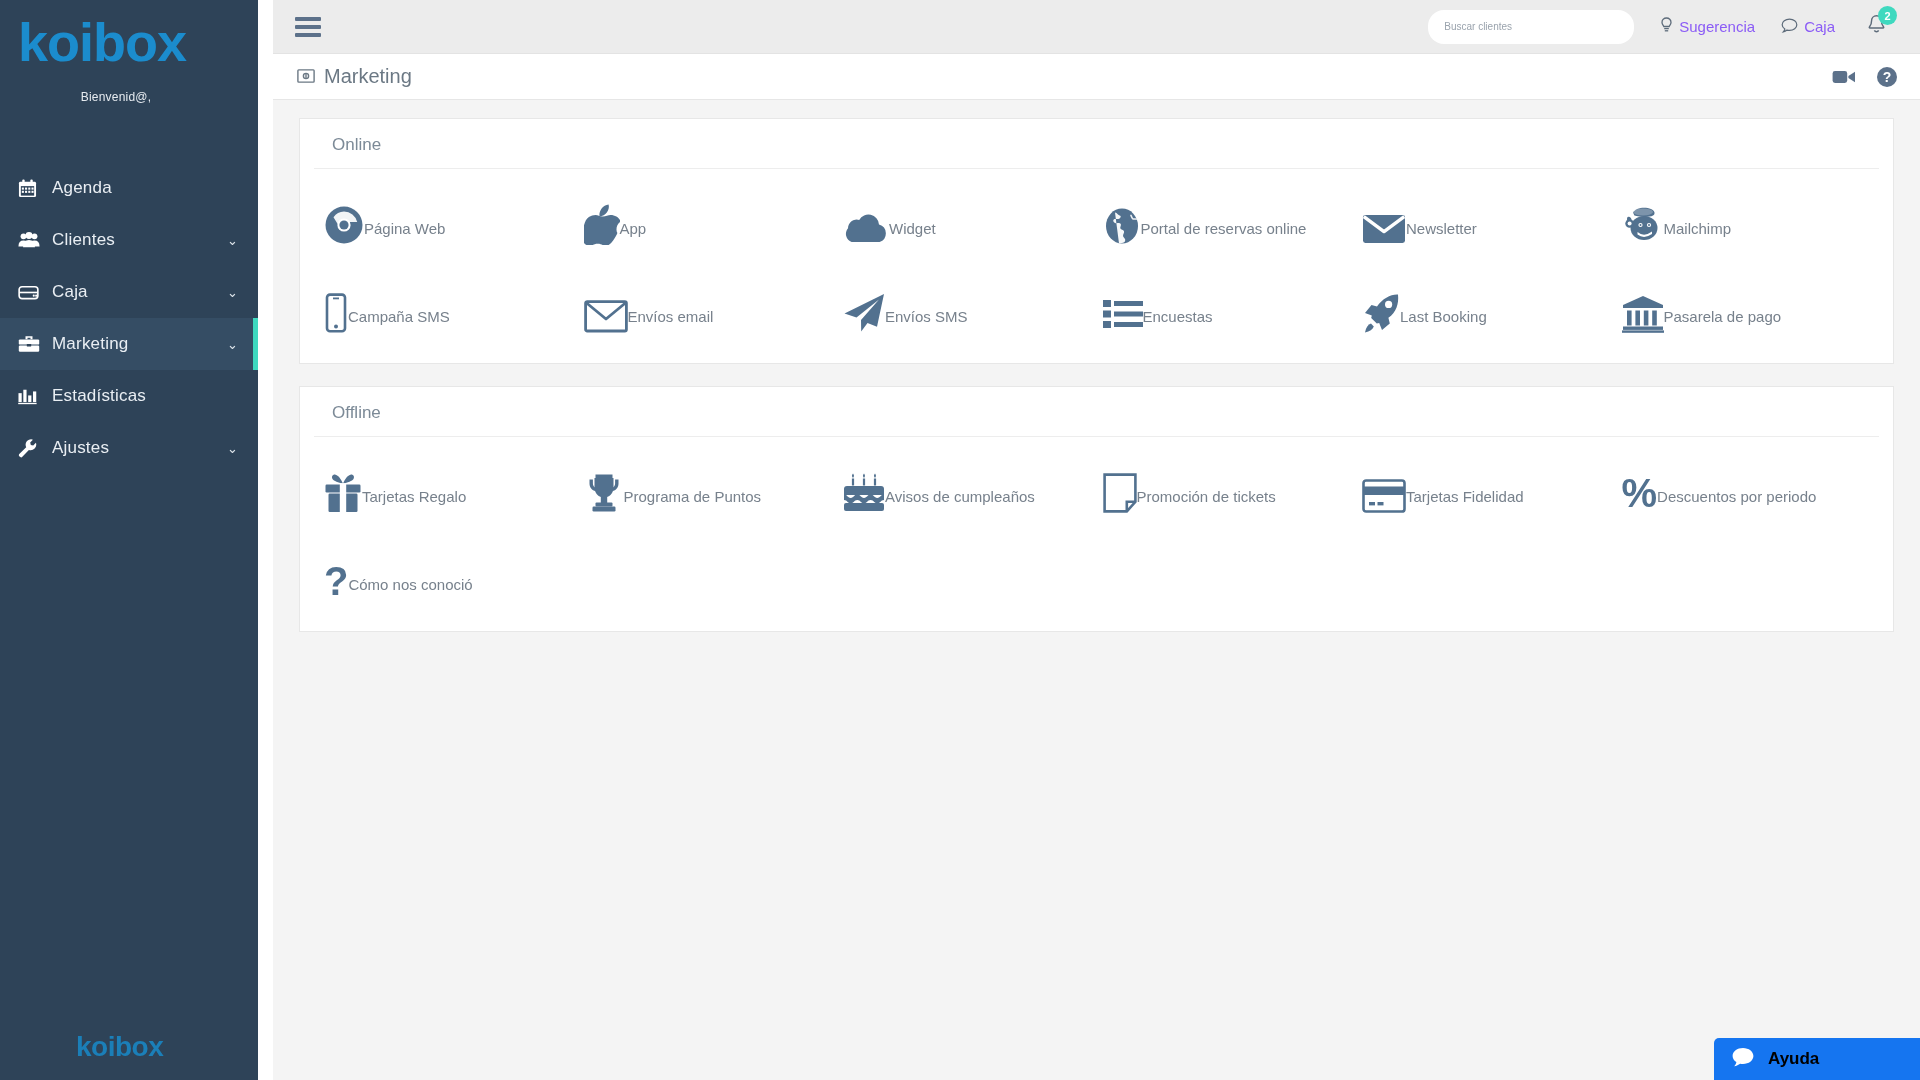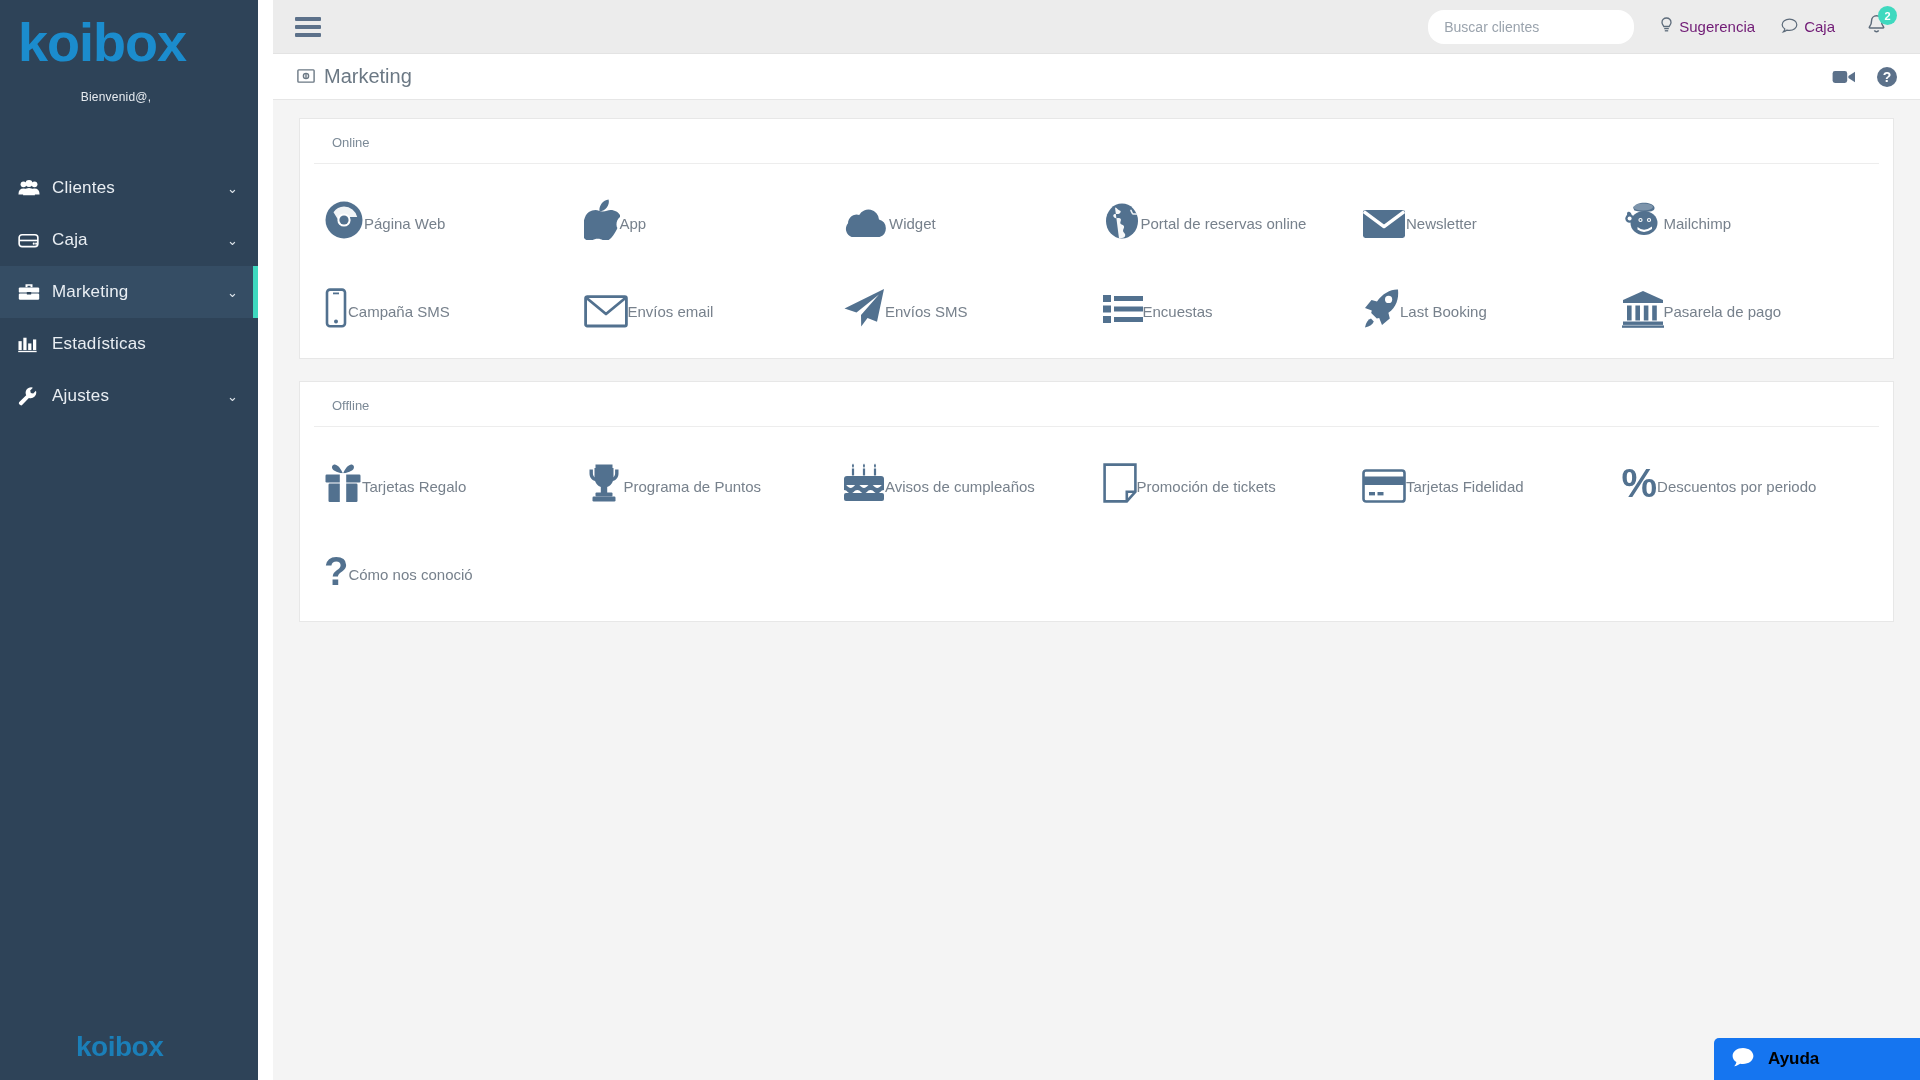"Buscar clientes" .search-box { font-size: 14px -> 10px }
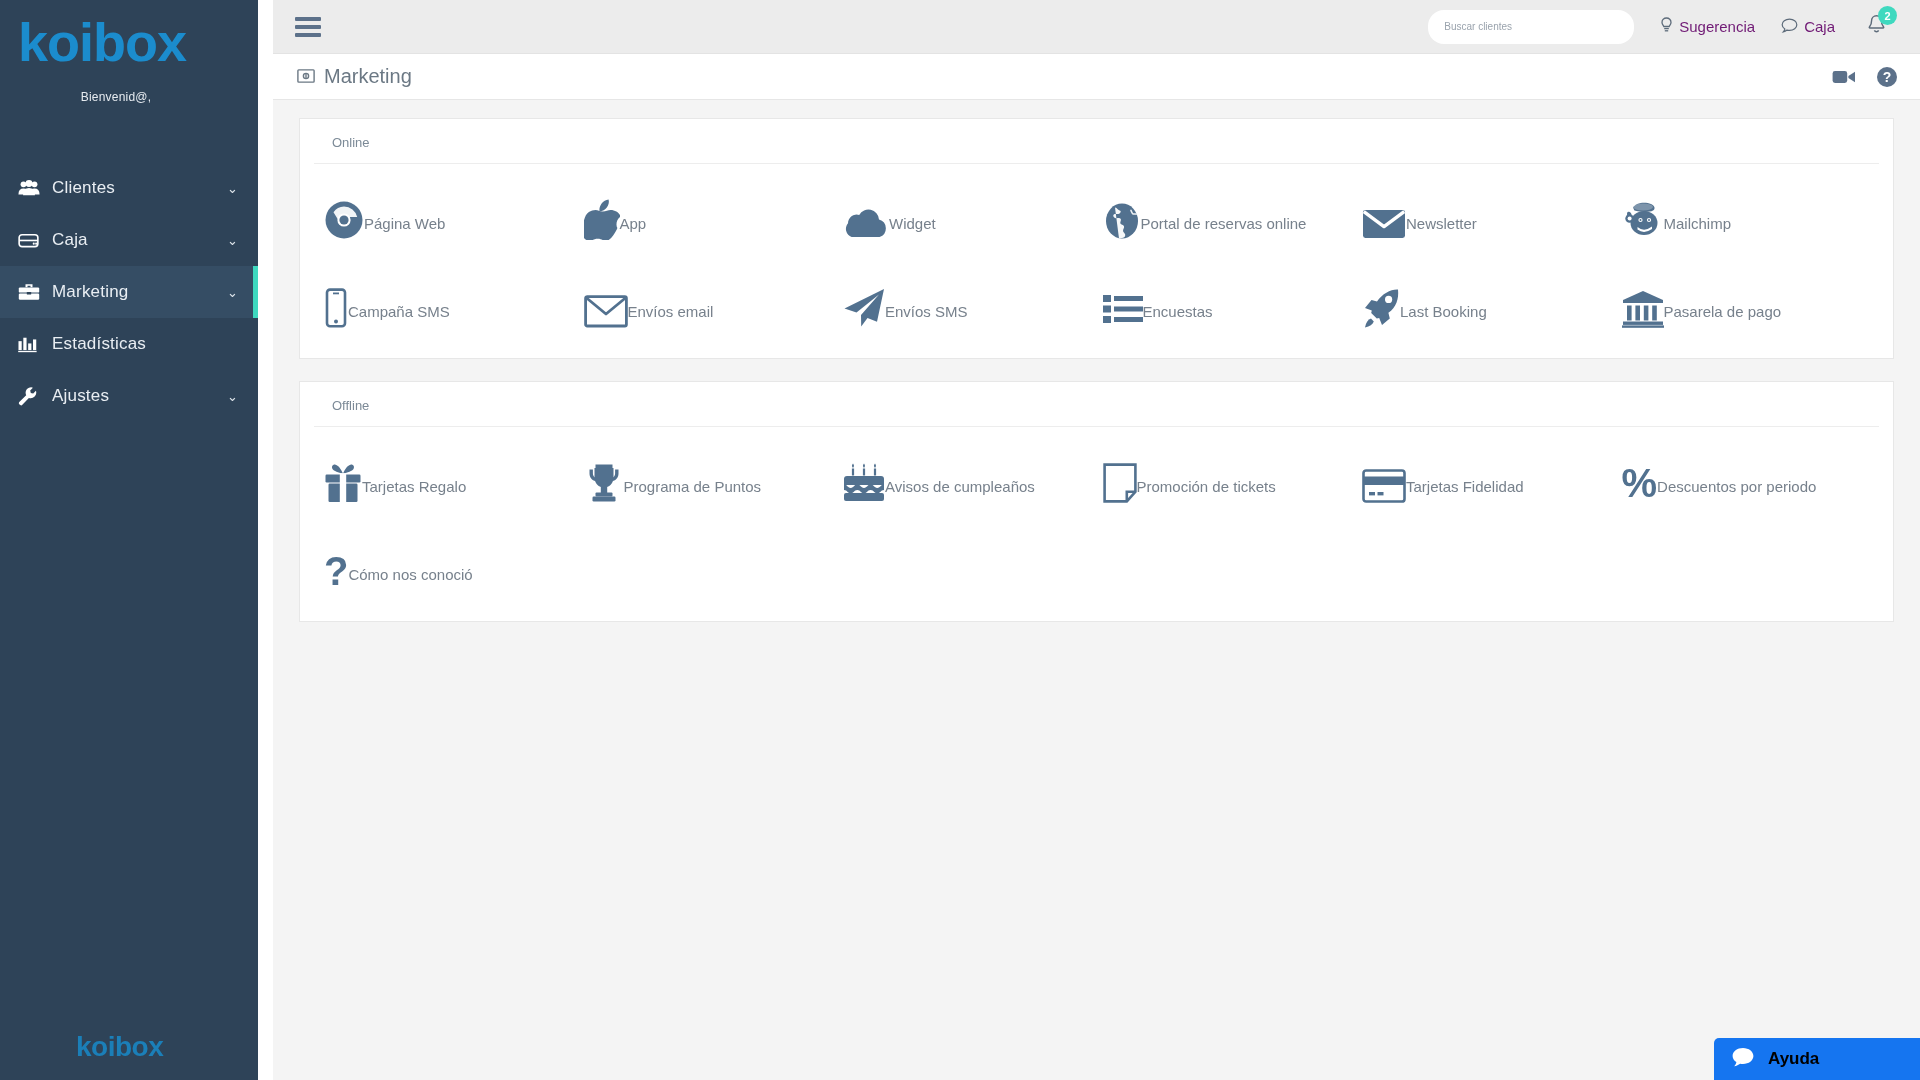"Sugerencia" .topbar-link { color: #701a75 -> #8b5cf6 }
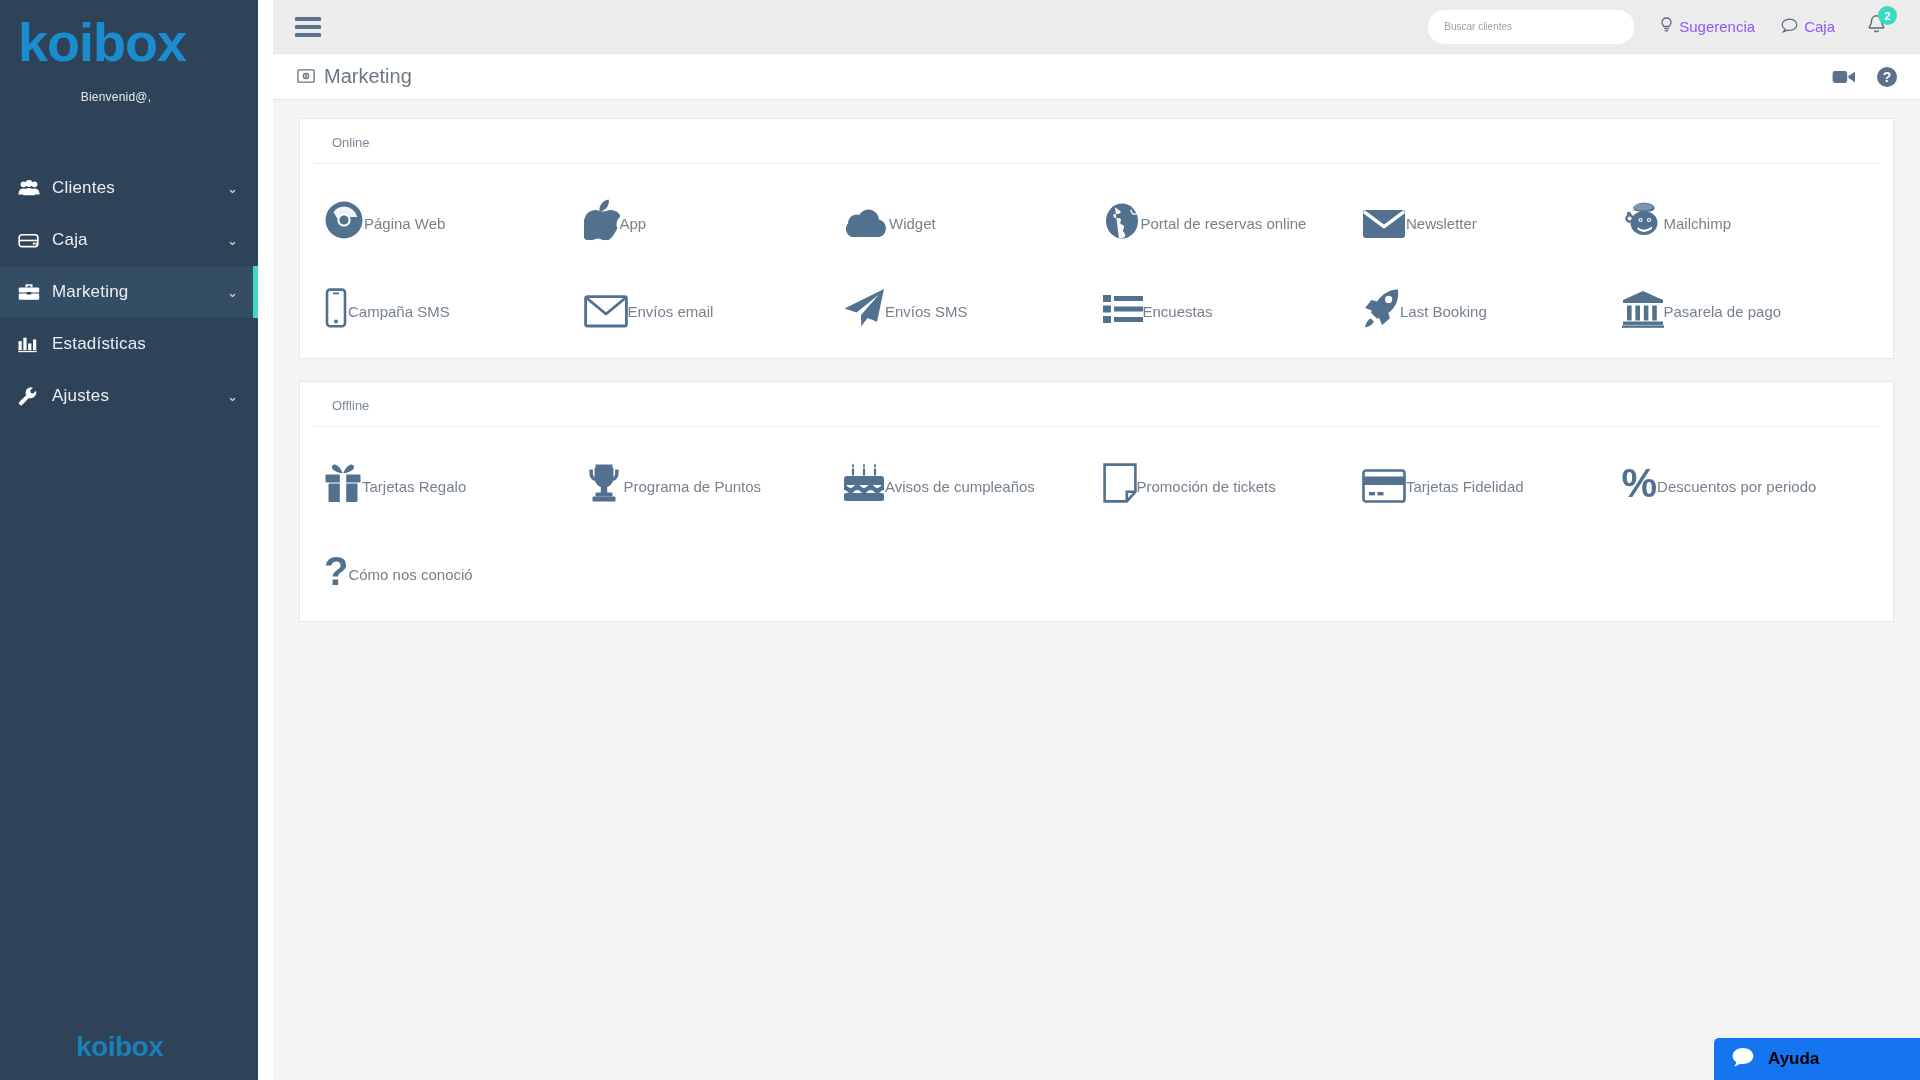"Online" .panel-head { font-size: 13px -> 17px }
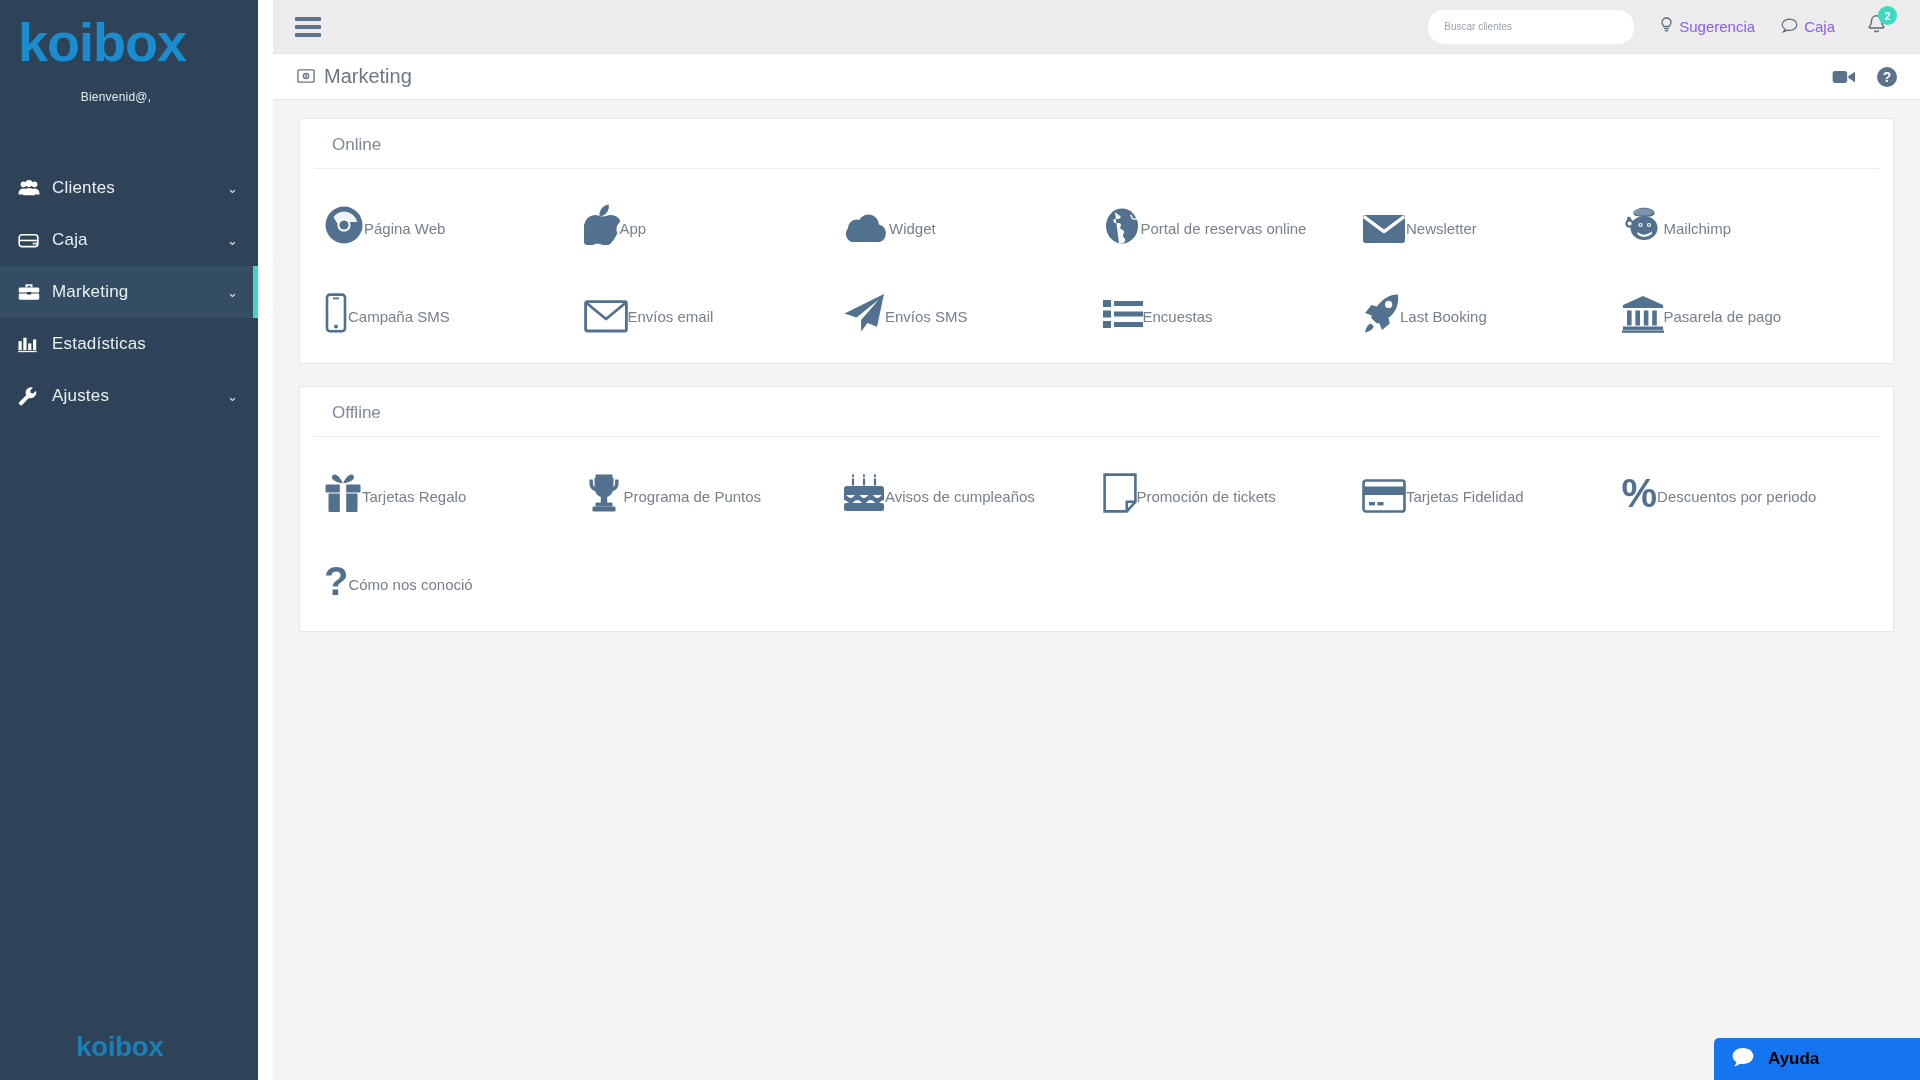"Agenda" div.nav-item { html: none -> <div> <span> <svg> <rect></rect> <rect></rect> <g> <rect></rect> <rect></rect> <rect></rect> <rect></rect> <rect></rect> <rect></rect> <rect></rect> <rect></rect> </g> <rect></rect> <rect></rect> </svg> </span> <span>Agenda</span> <span></span> </div> }
